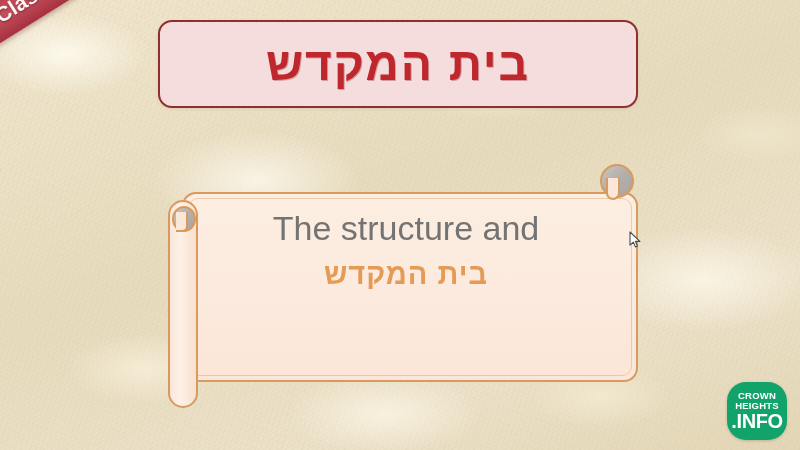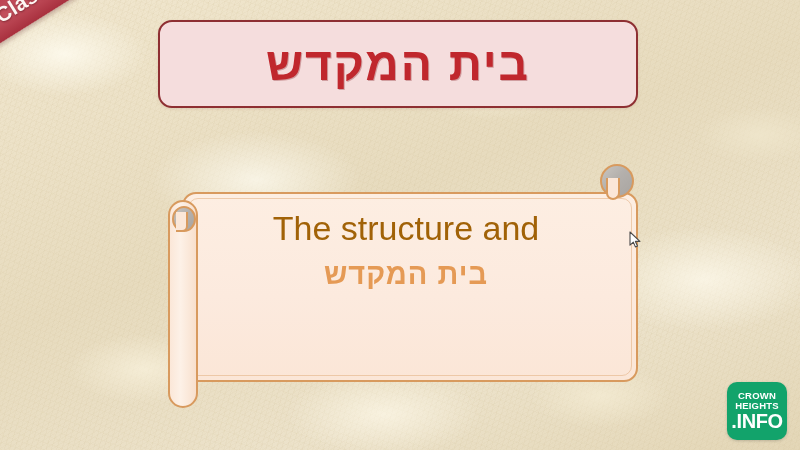"The structure and" .scroll-line-en { color: #a16207 -> #737373 }
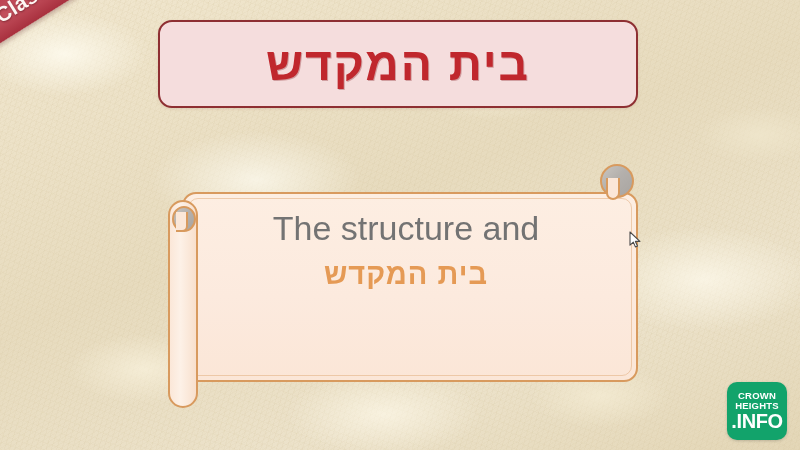"CROWN" #logo { border-radius: 10px -> 19px }
